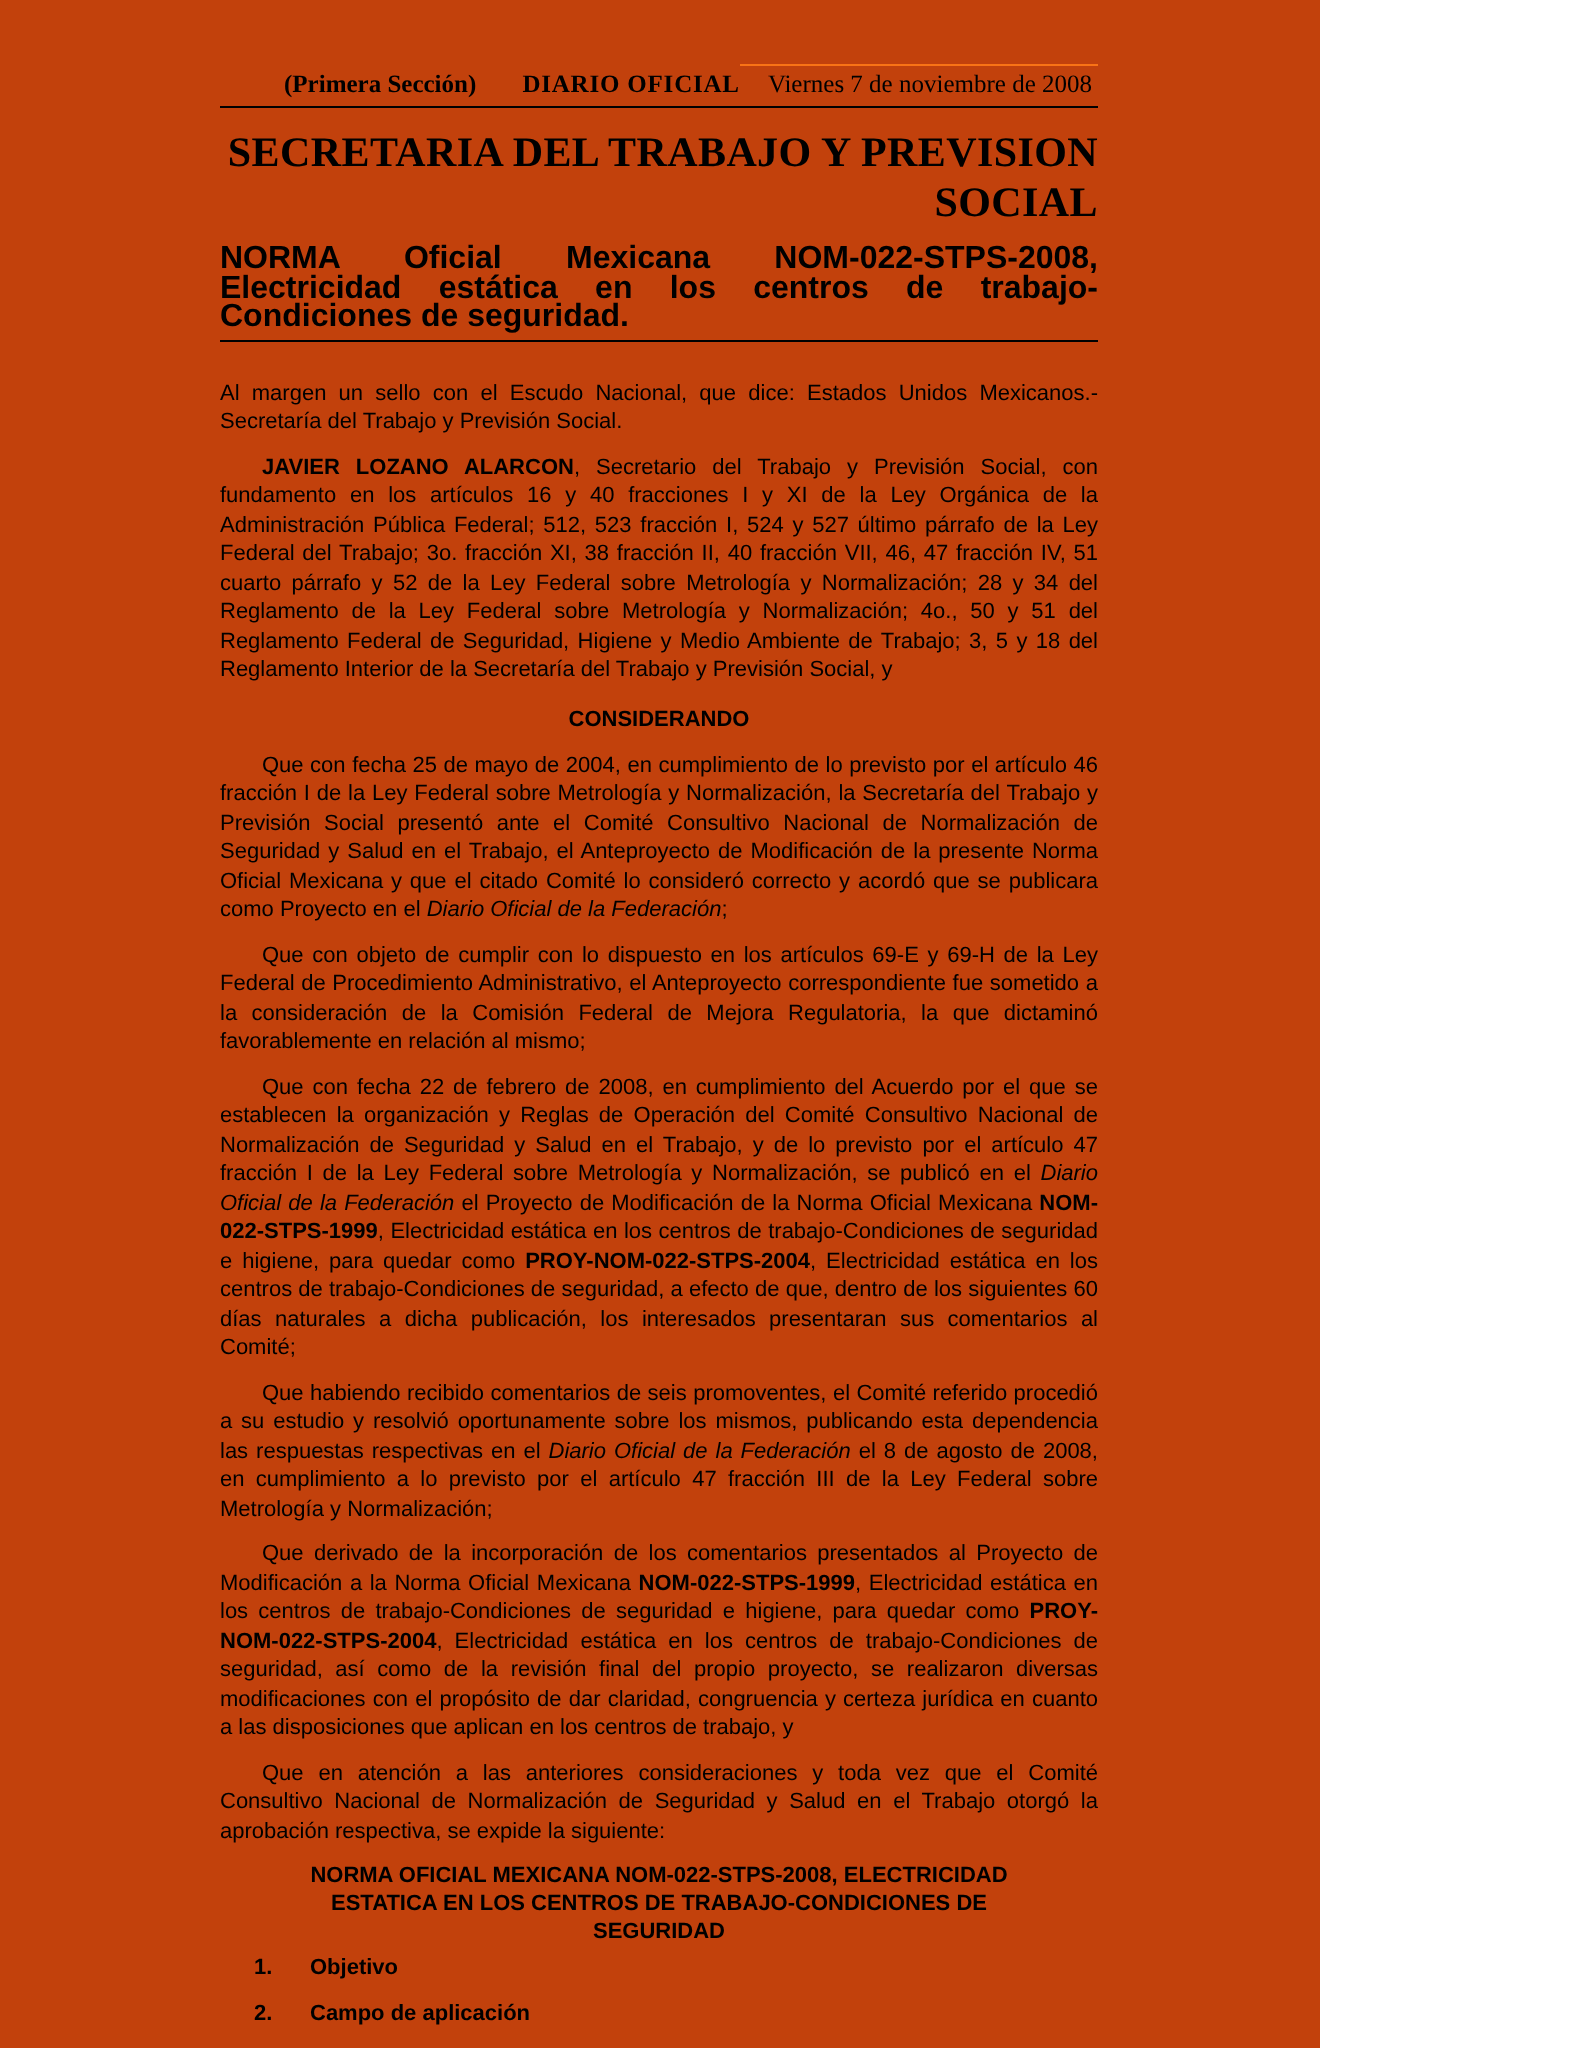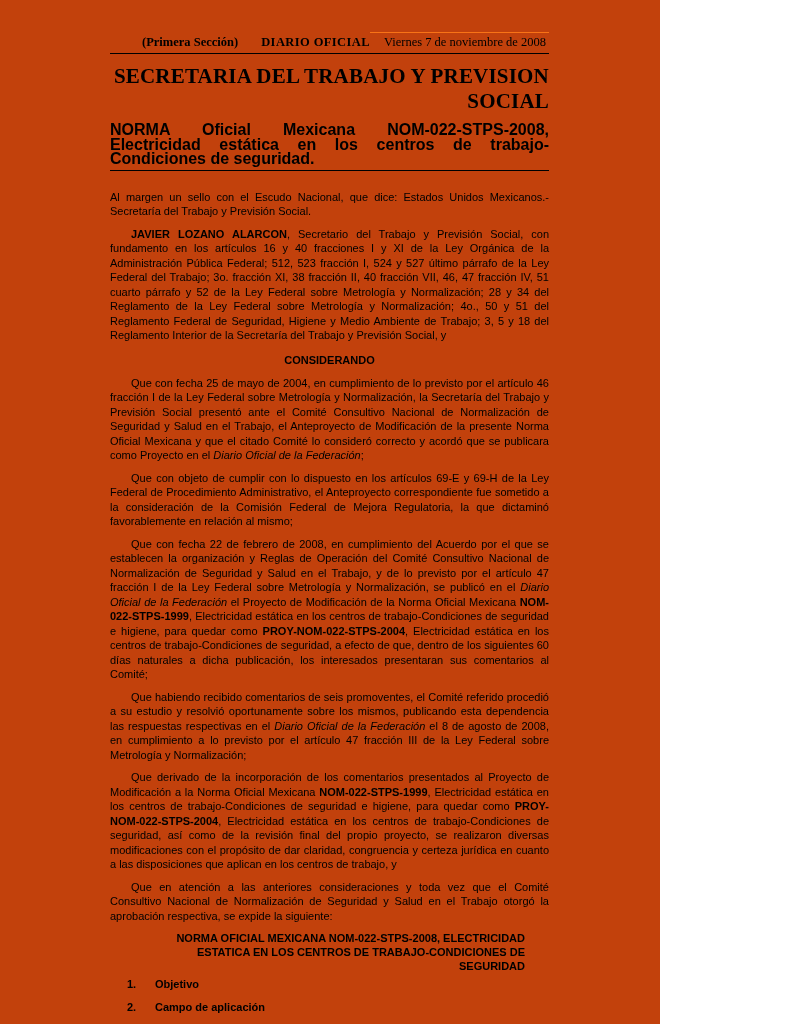"NORMA OFICIAL MEXICANA NOM-022-STPS-2008, ELECTRICIDAD ESTATICA" .norma-title { text-align: right -> none }
